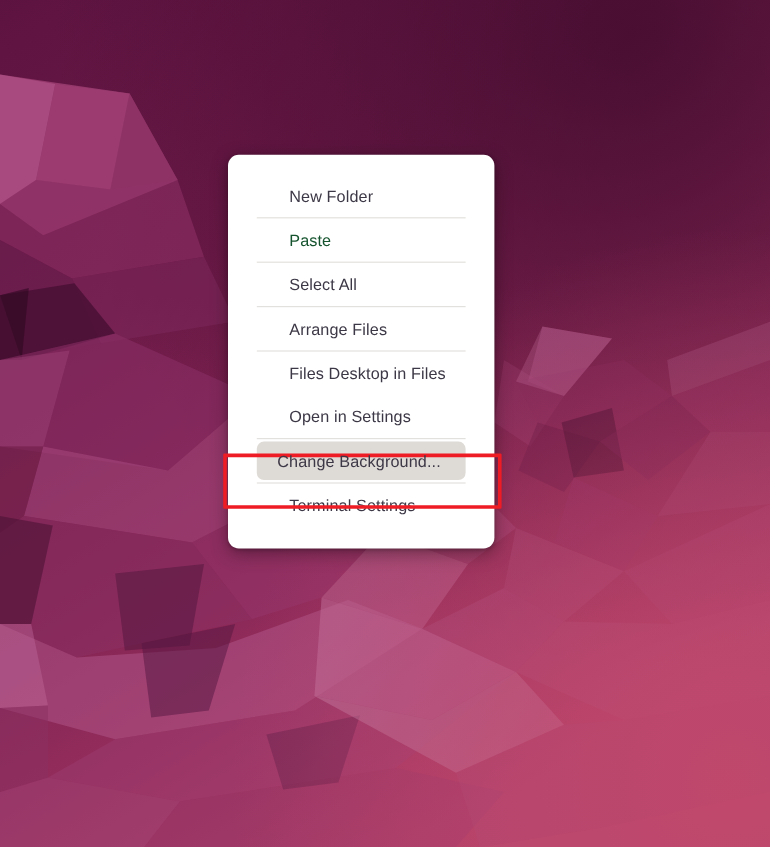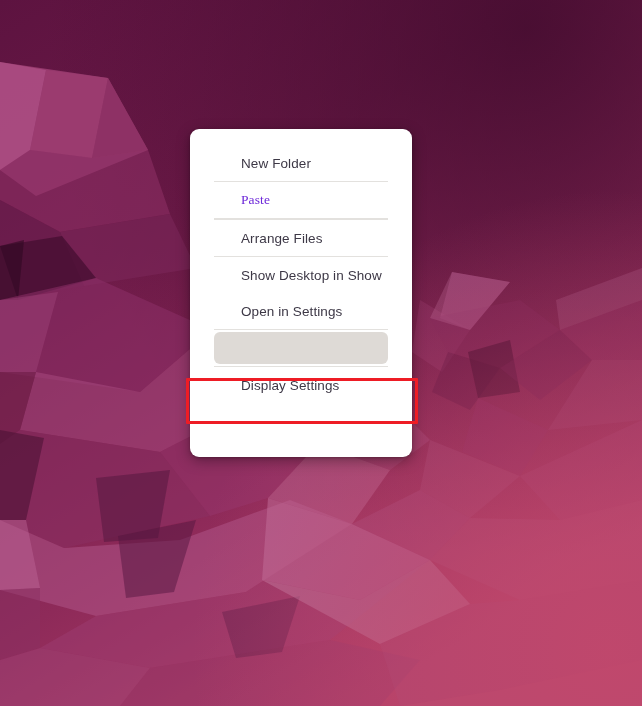"Paste" .menu-item.disabled .label { color: #6d28d9 -> #14532d; font-family: Liberation Serif, serif -> none }
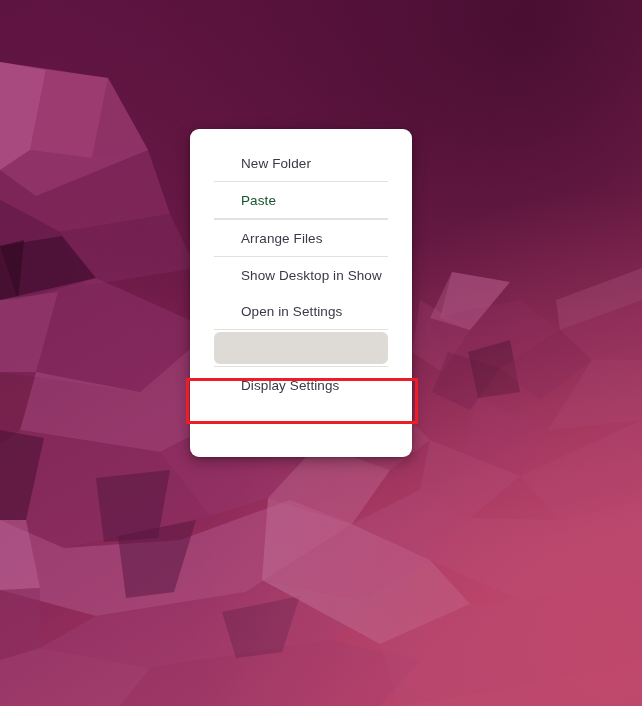"Select All" div.menu-item { html: none -> <div> <span>Select All</span> </div> }
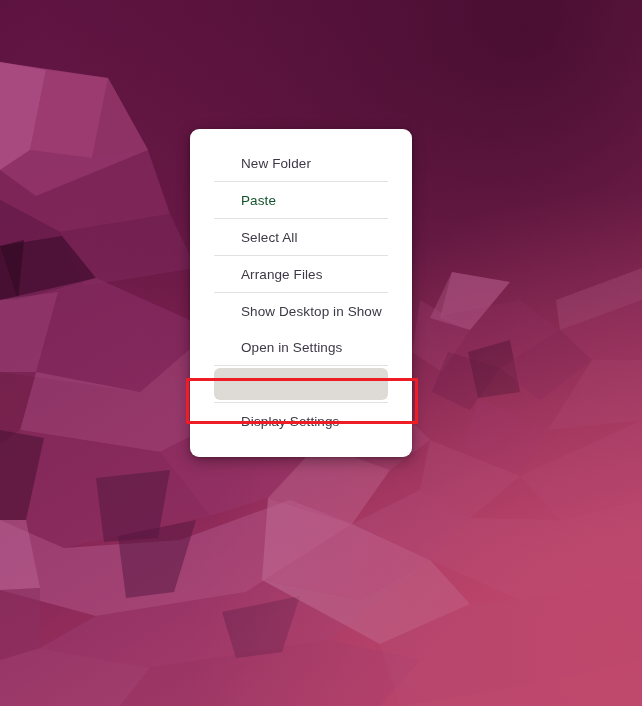"Show Desktop in Show" span.label { text: Show Desktop in Show -> Files Desktop in Files }
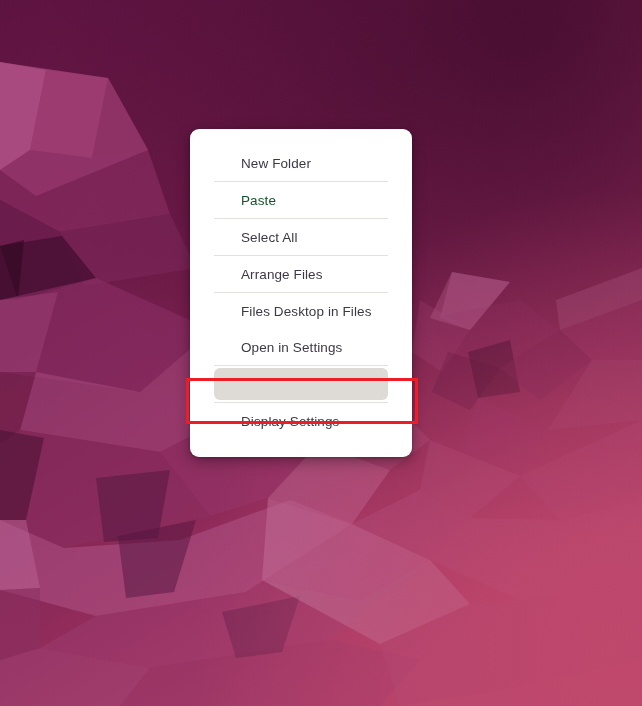"Change Background..." span.label { html: none -> <span>Change Background...</span> }
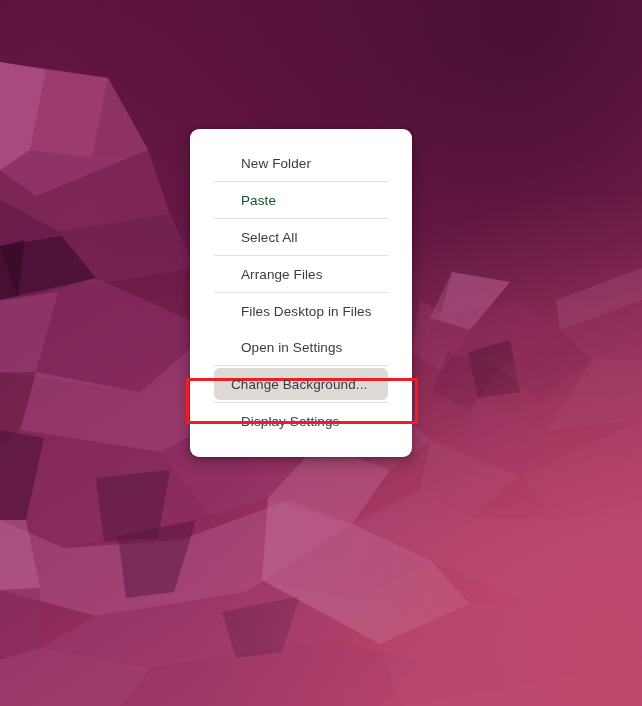"Display Settings" span.label { text: Display -> Terminal }
